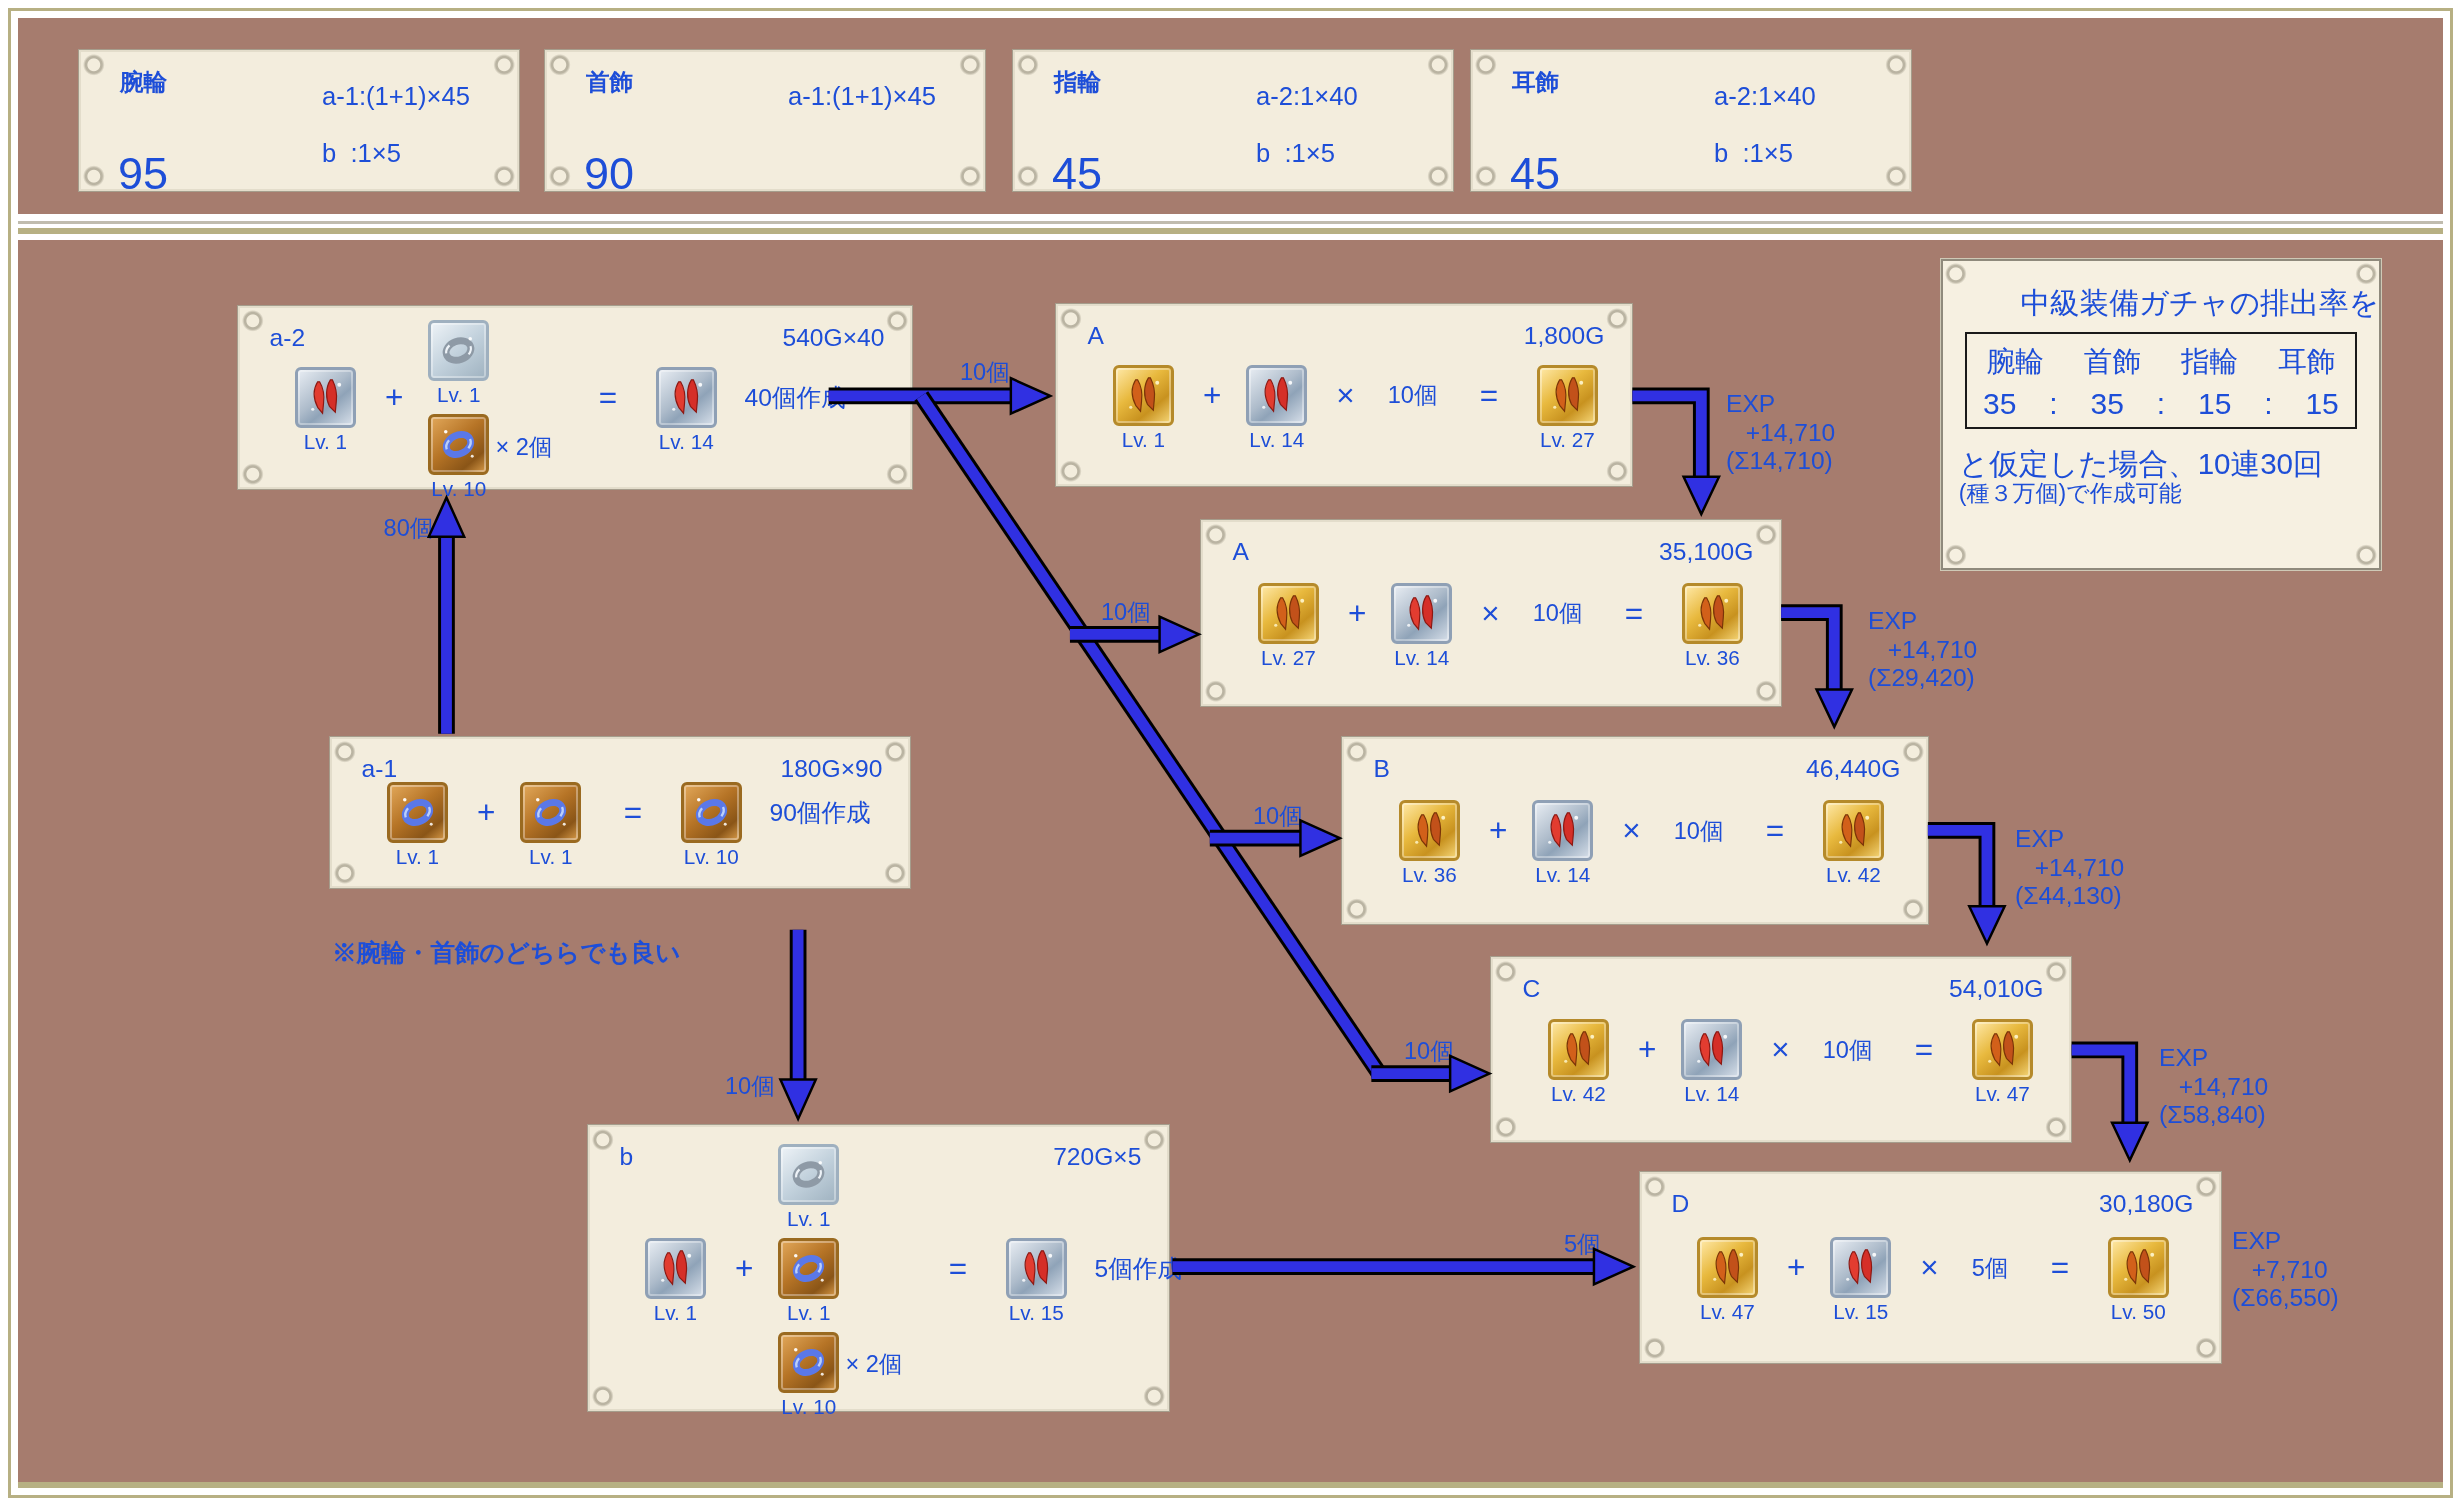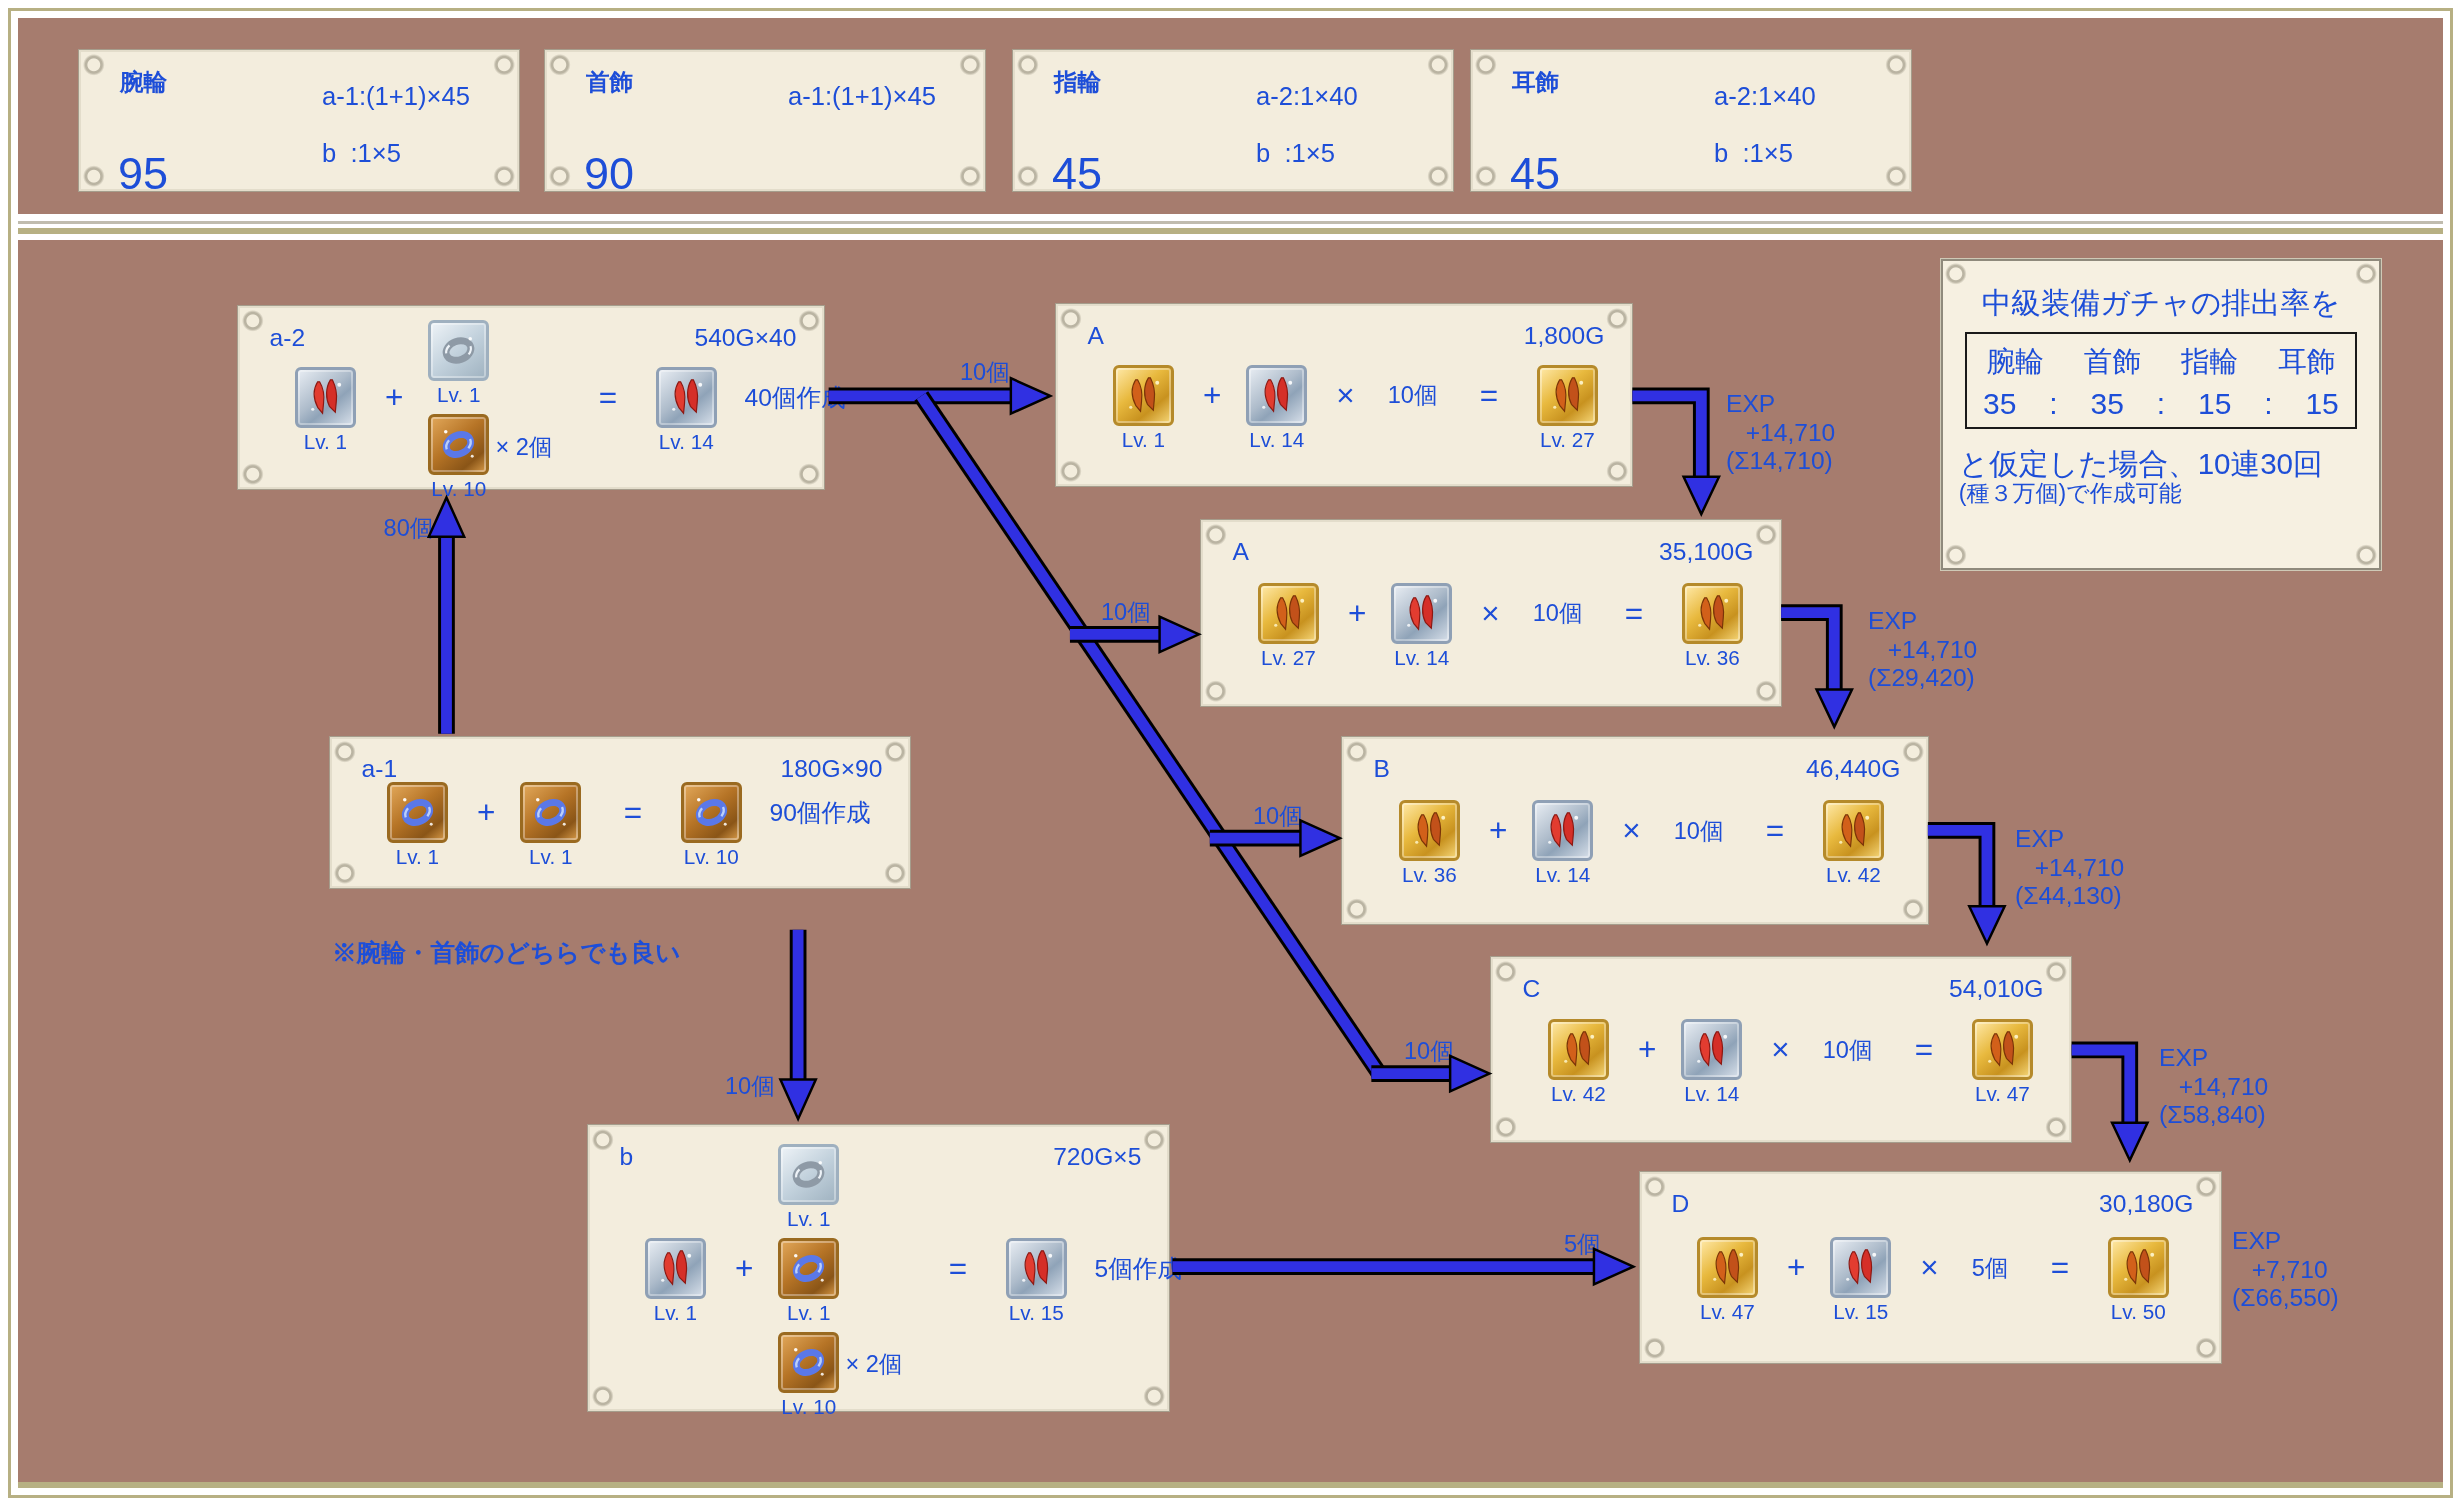"中級装備ガチャの排出率を" .i-title { text-align: center -> right }
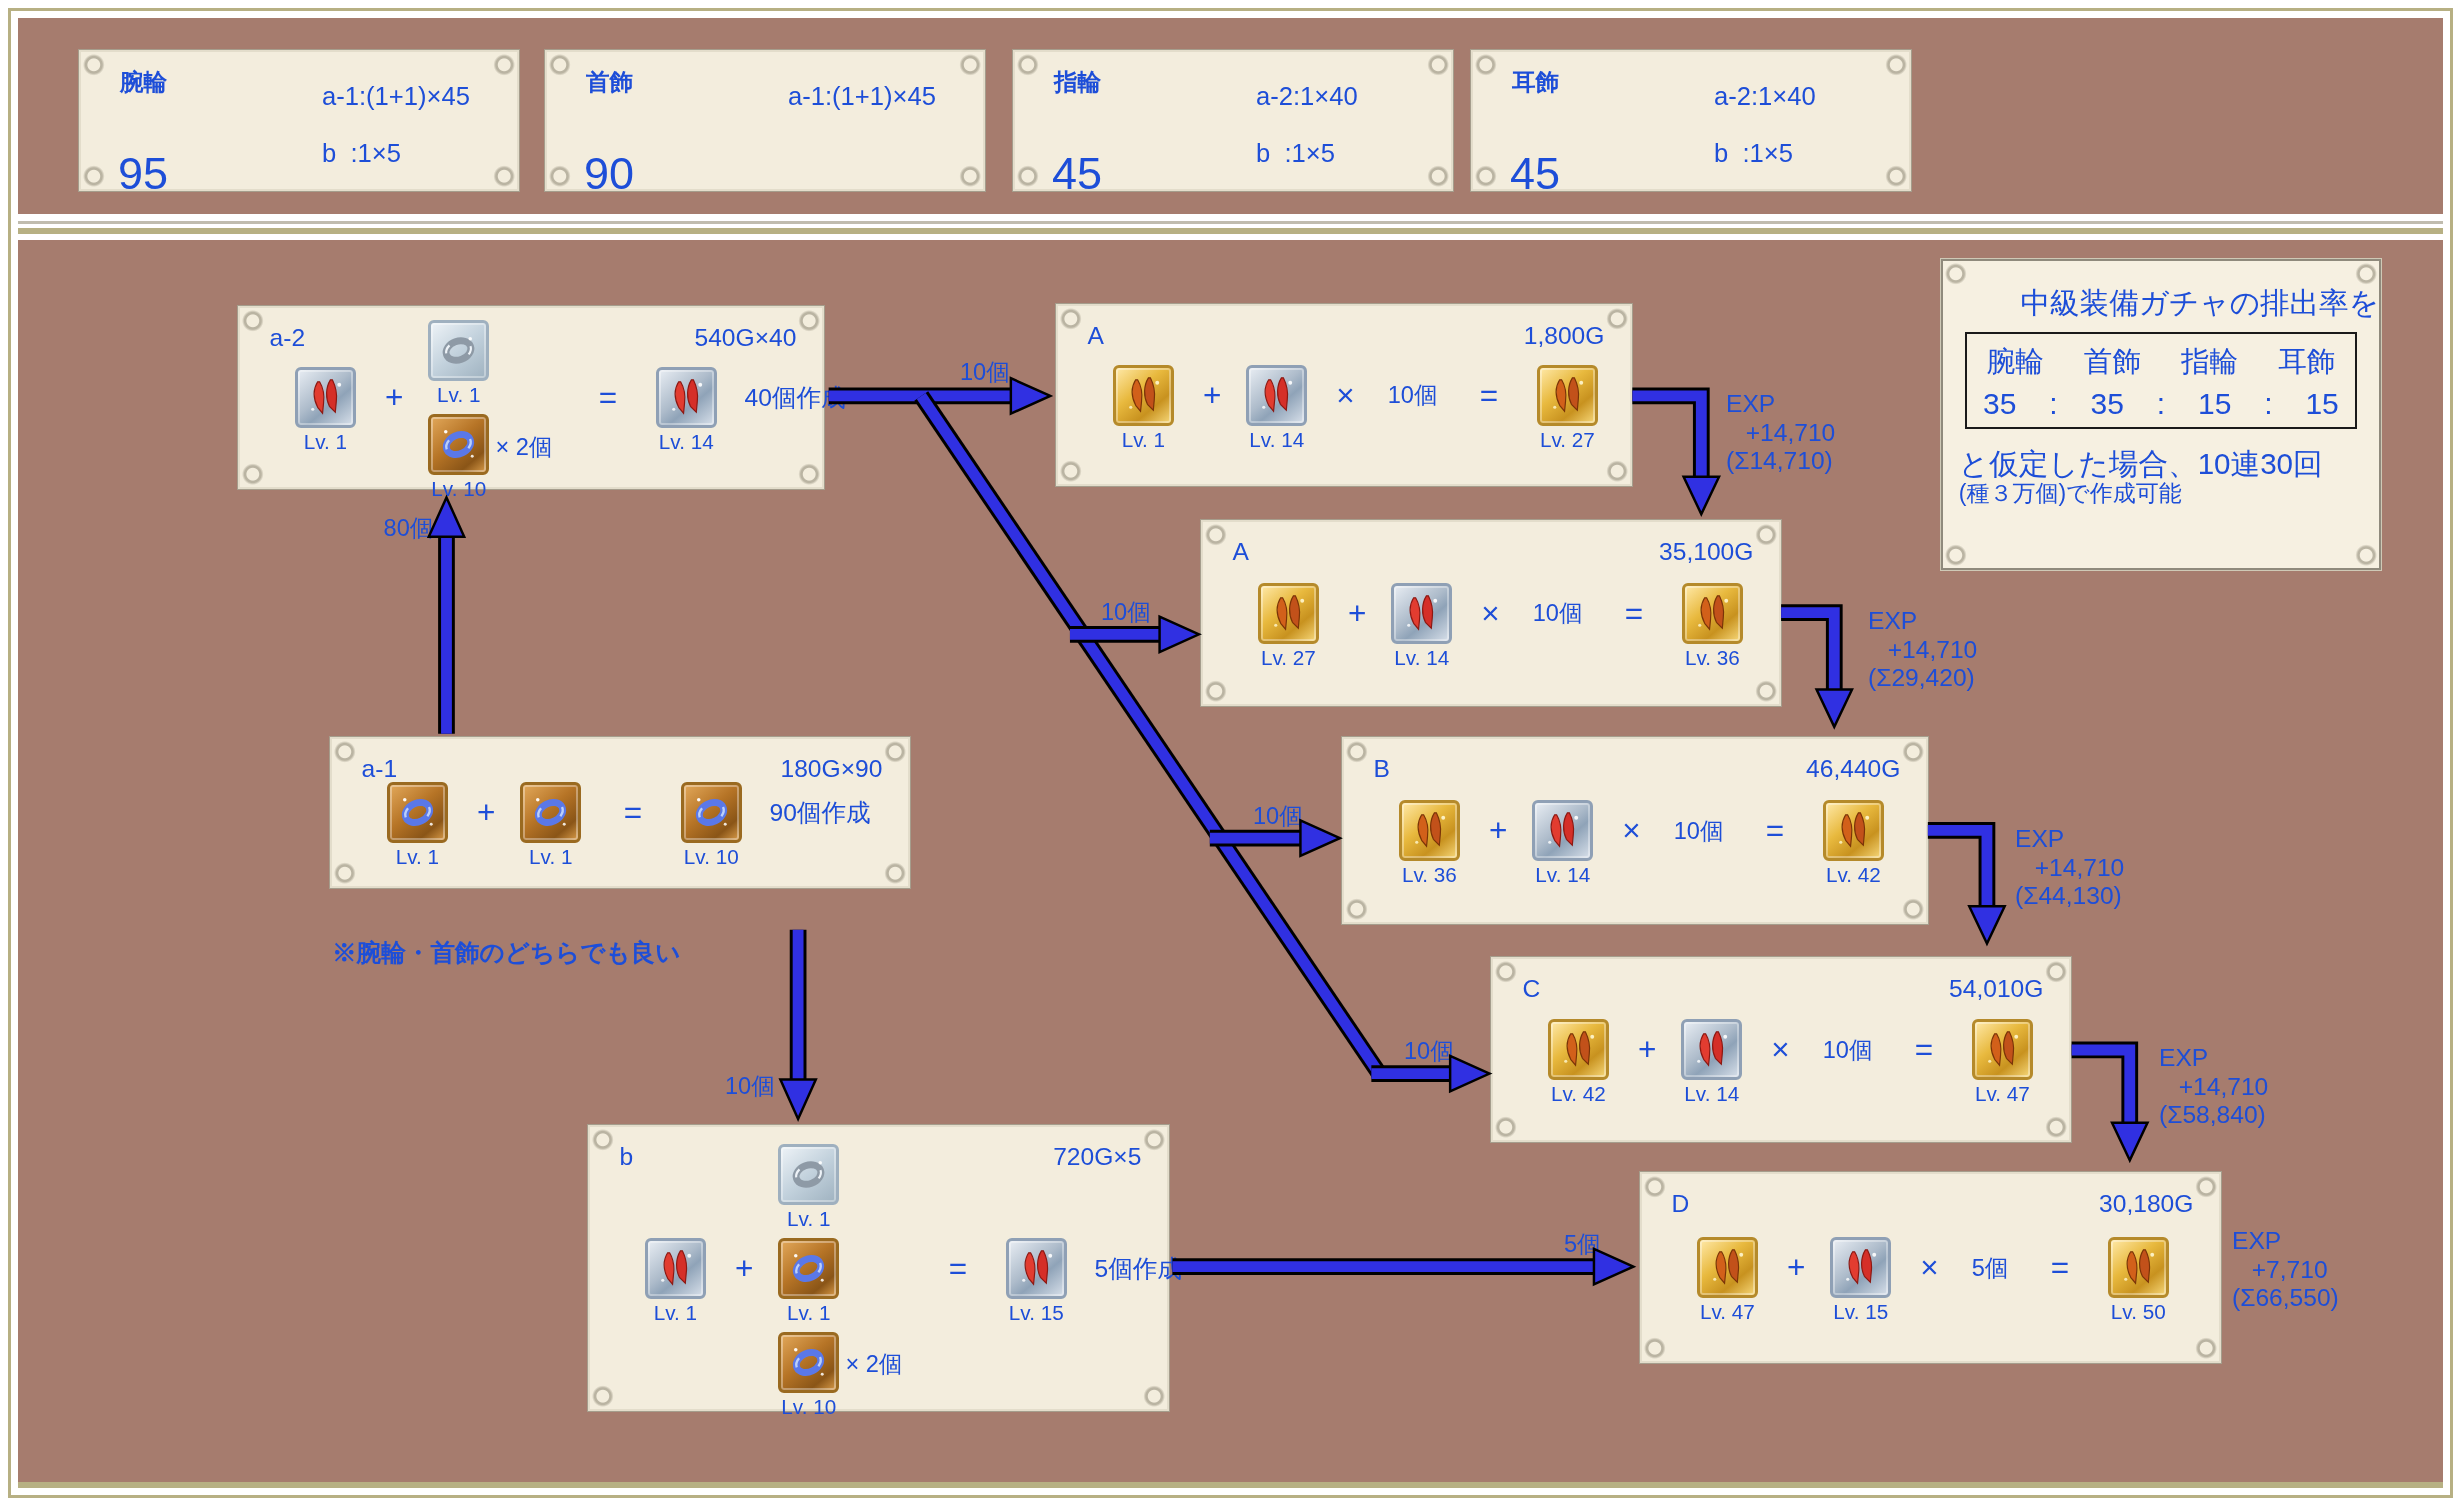"a-2" div.panel { width: 586px -> 674px }
